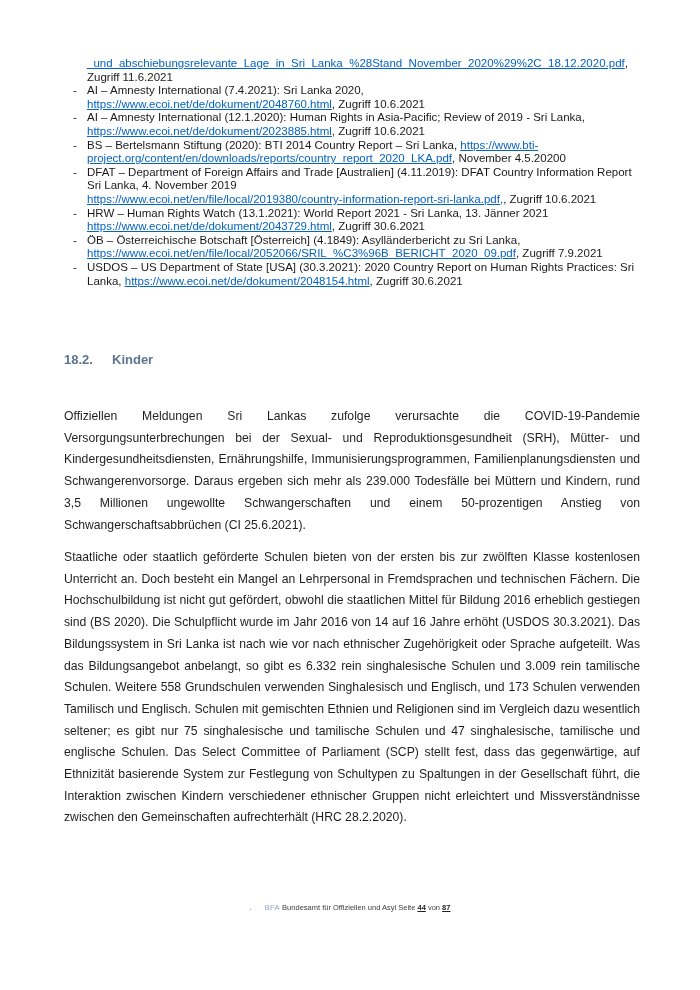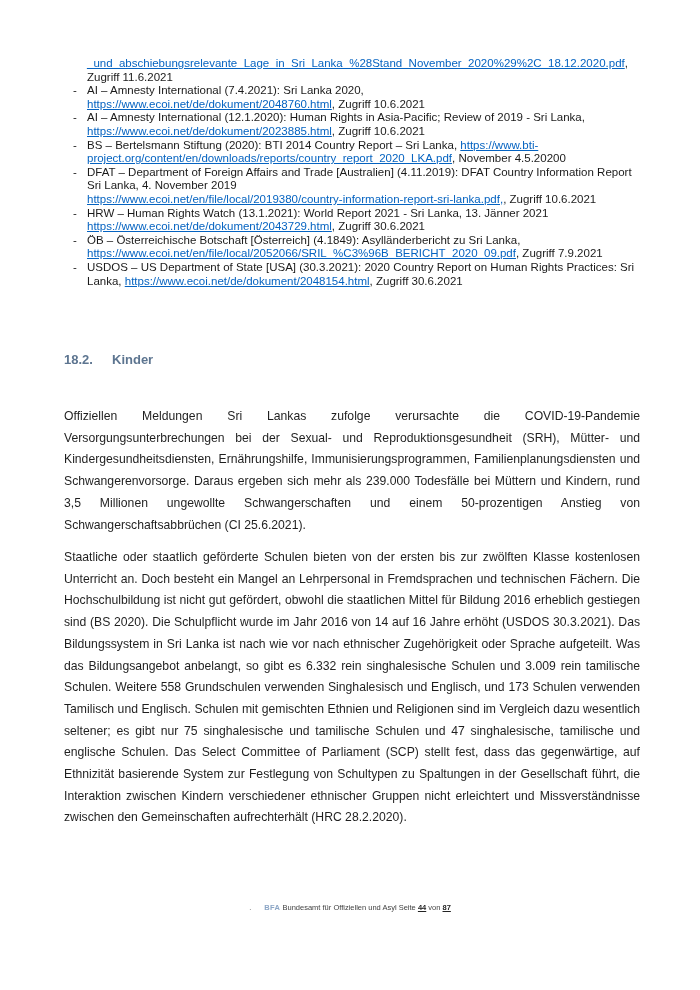"BFA" .footer-brand { font-weight: bold -> normal }
